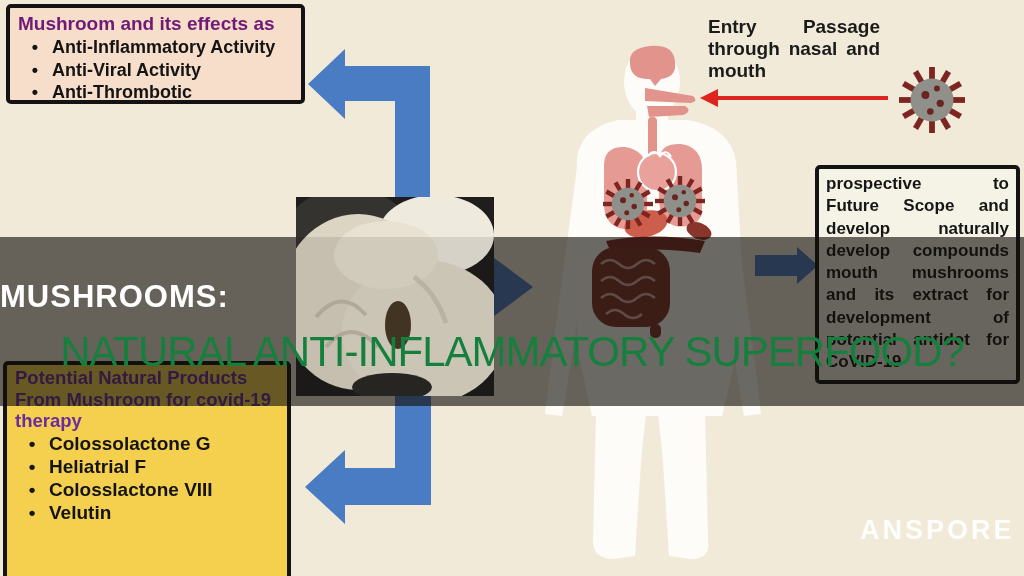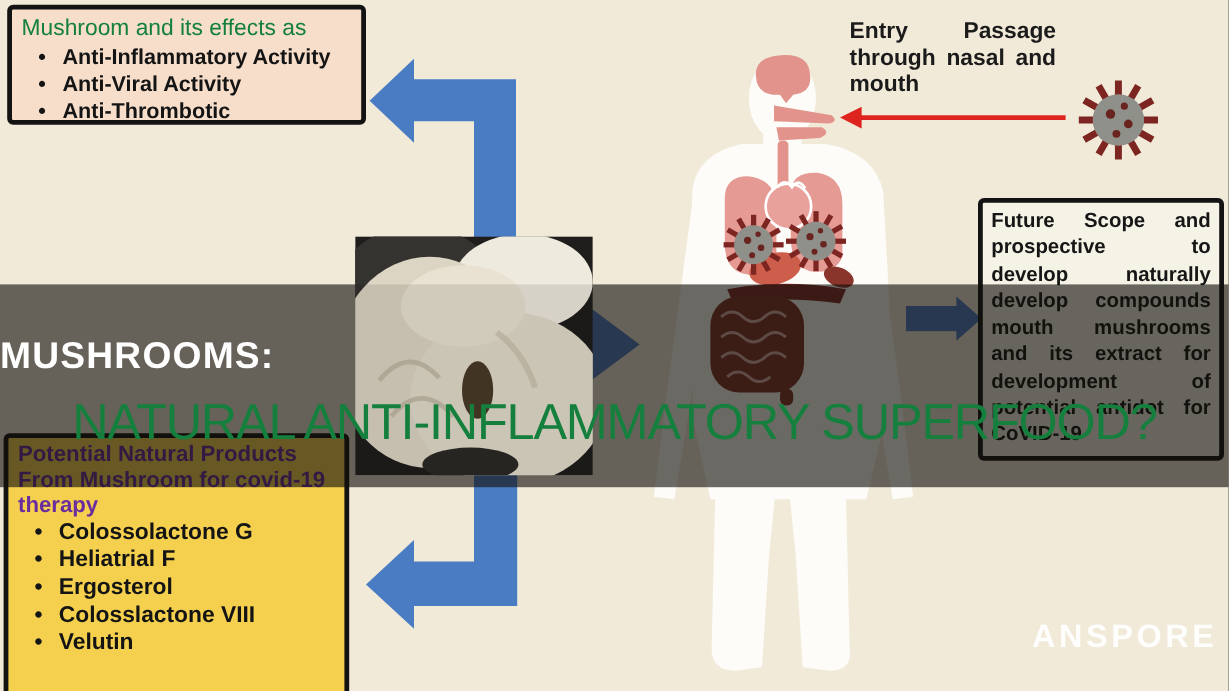"Mushroom and its effects as" #effects-box .box-title { color: #15803d -> #701a75; font-weight: normal -> bold }
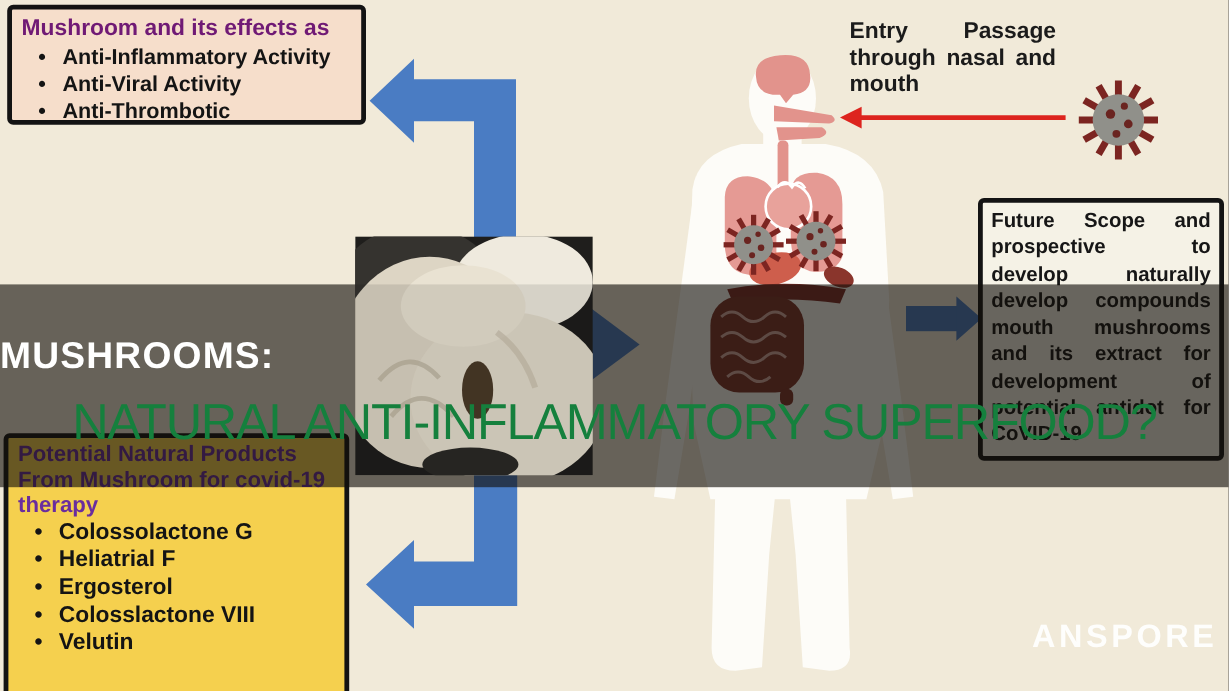"Future Scope and" div.future-line { order: before "prospective to" -> after "prospective to" }
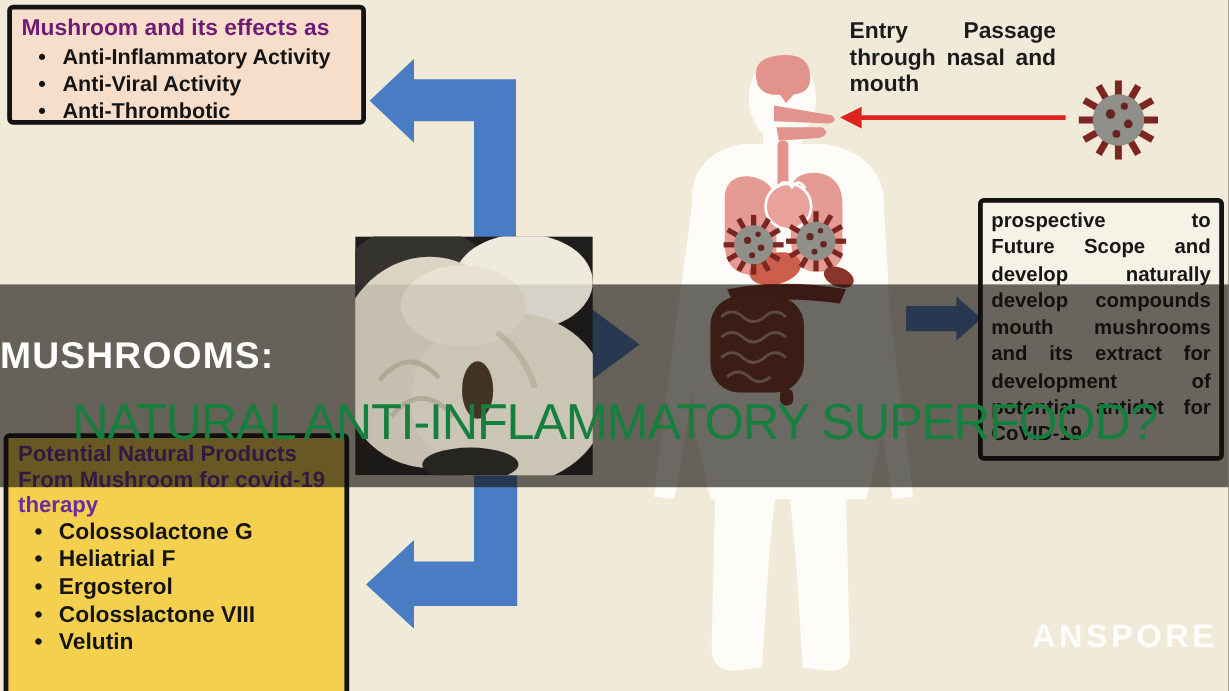"Ergosterol" div.brow { html: <div> <span>Ergosterol</span> </div> -> none }
